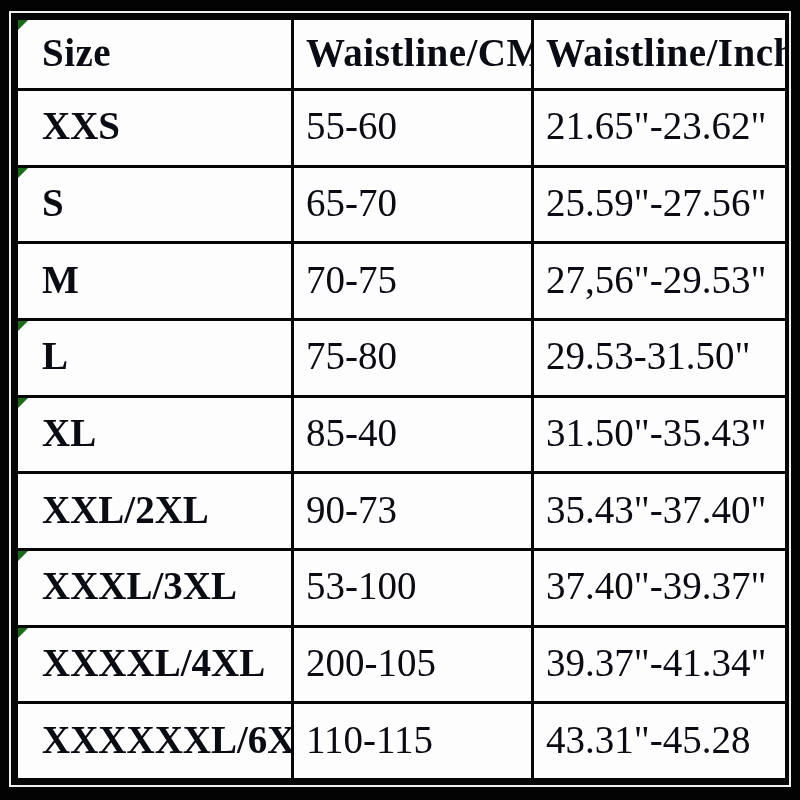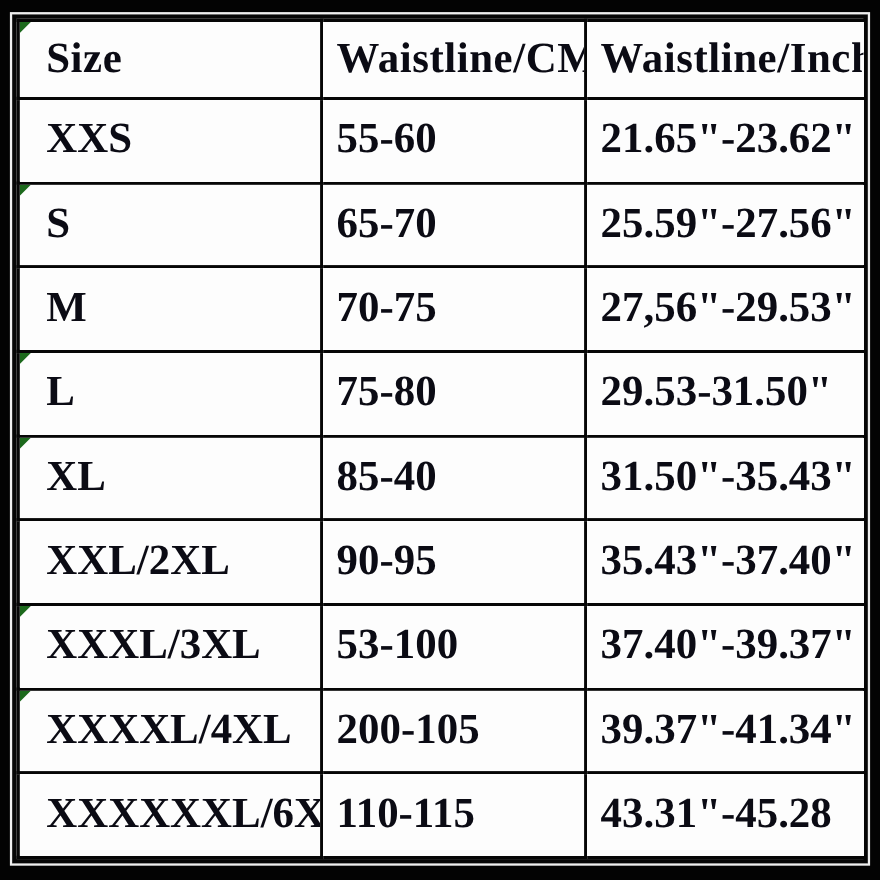"55-60" th, td { font-weight: bold -> none }
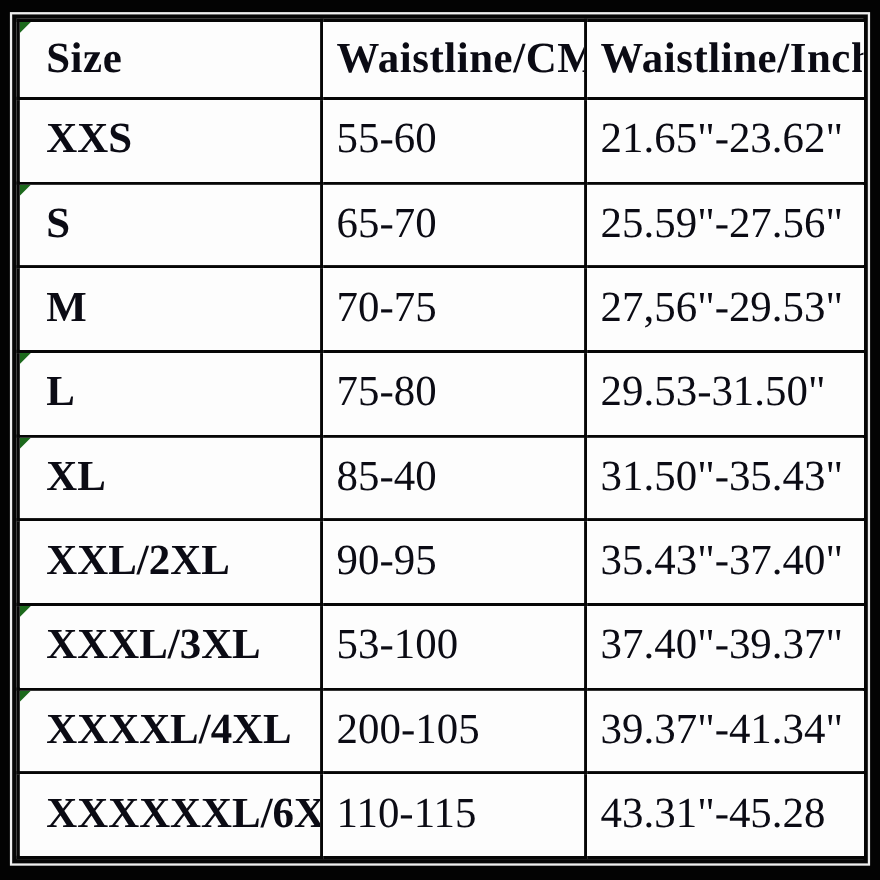"90-95" td { text: 90-95 -> 90-73 }
